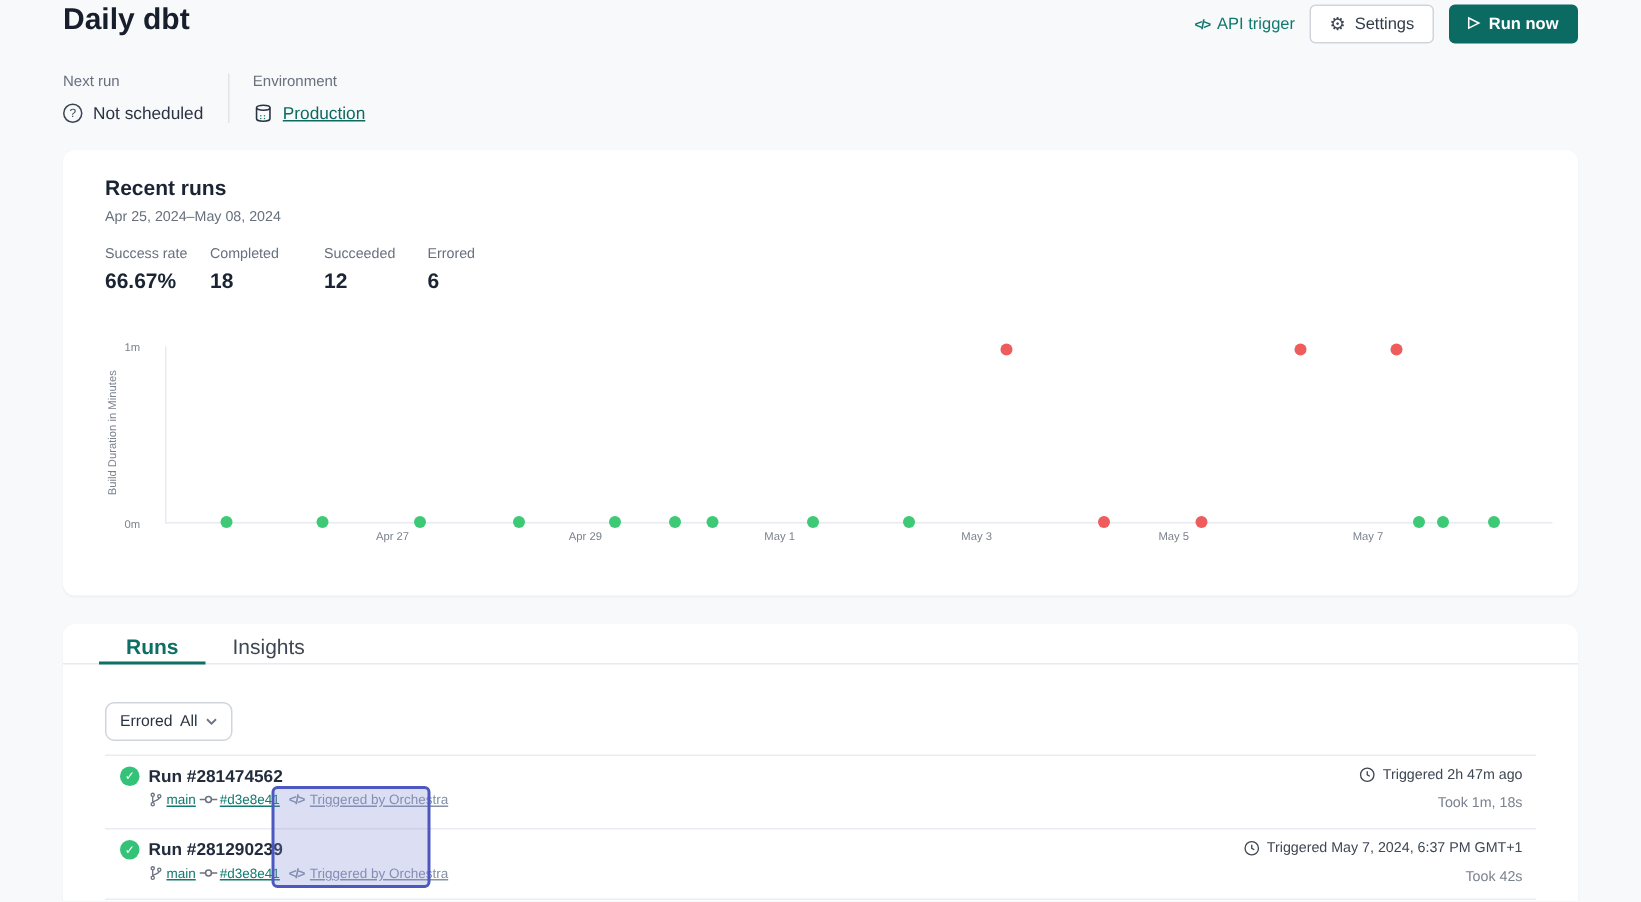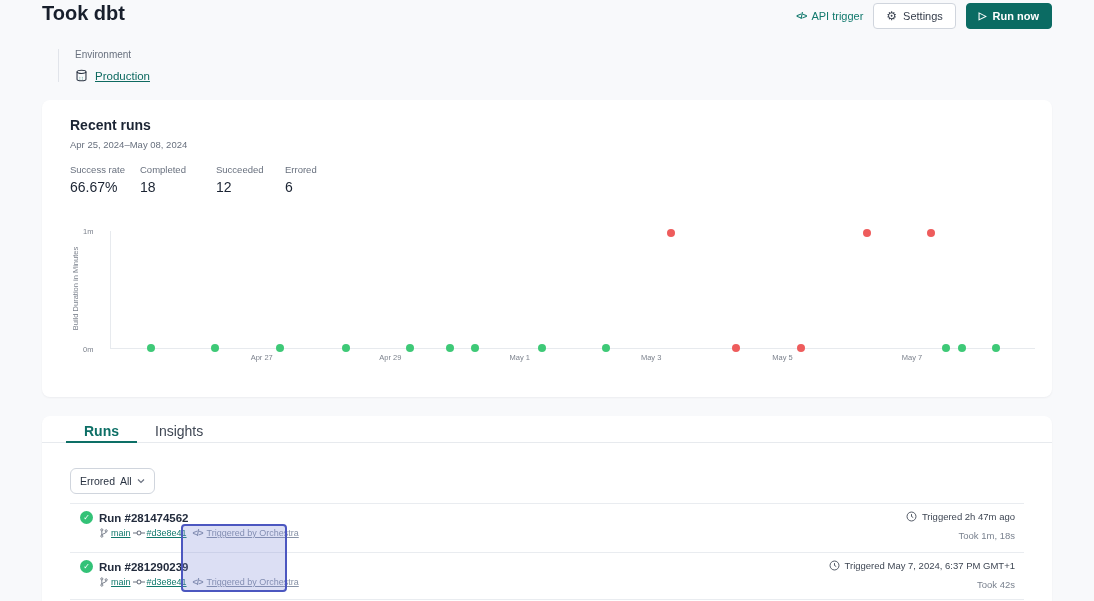"Took dbt" h1.page-title { text: Took -> Daily }
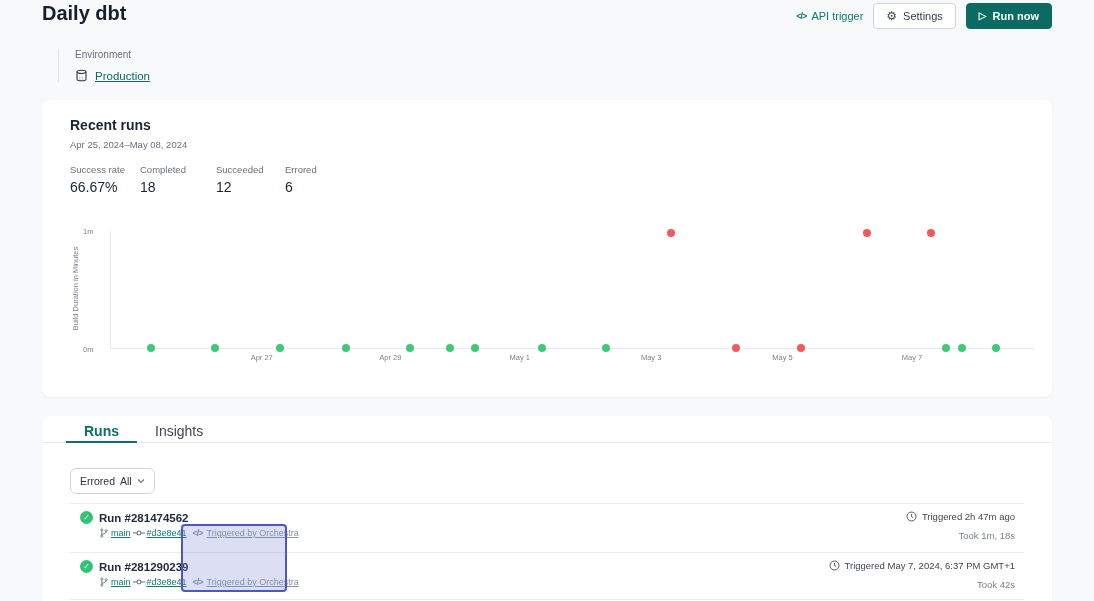"Next run" div.meta-col { html: none -> <div> <div>Next run</div> <div> <span>?</span> <span>Not scheduled</span> </div> </div> }
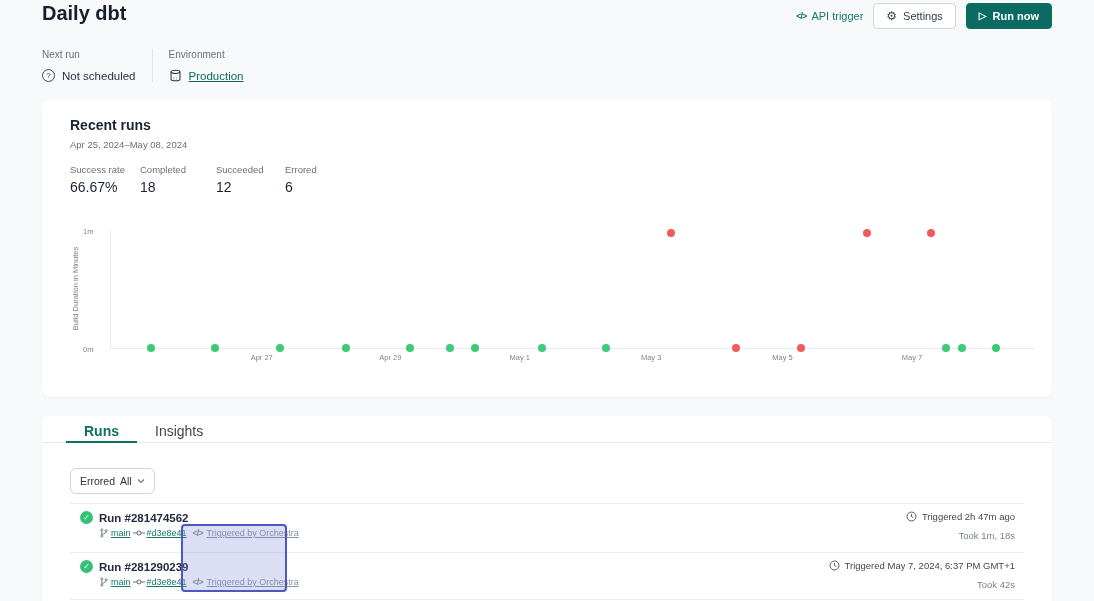"66.67%" .stat .s-value { font-weight: 400 -> 700 }
